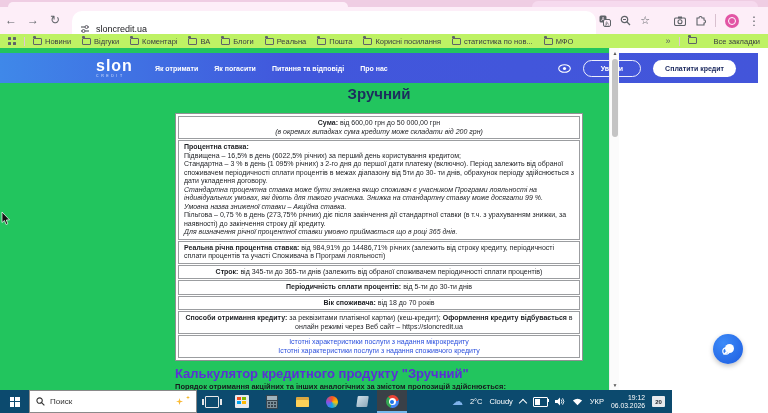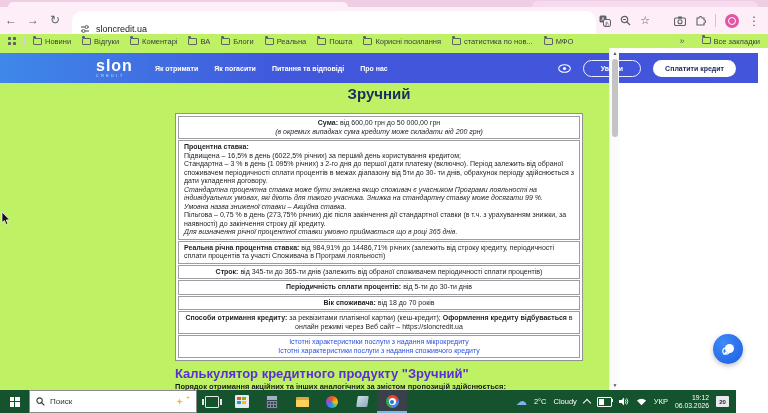"Все закладки" .bm-all { gap: 3px -> 17px }
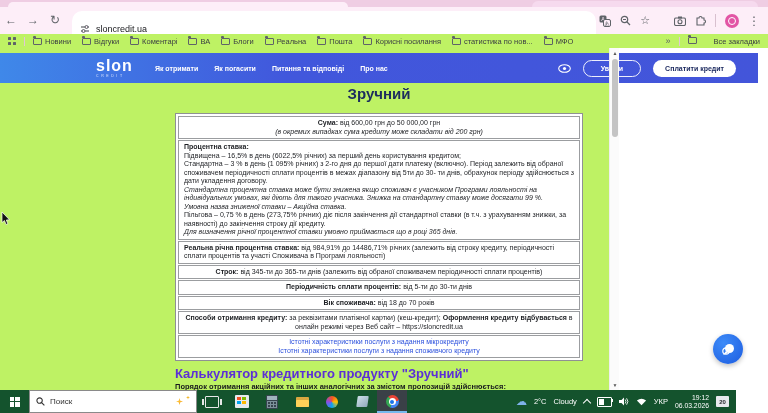"slon" .content { background: #bef264 -> #22c55e }
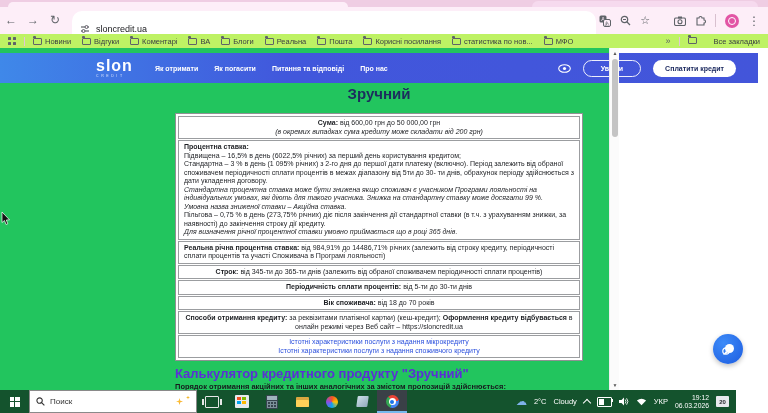"Поиск" .taskbar { background: #14532d -> #0c4a6e; width: 736px -> 672px }
